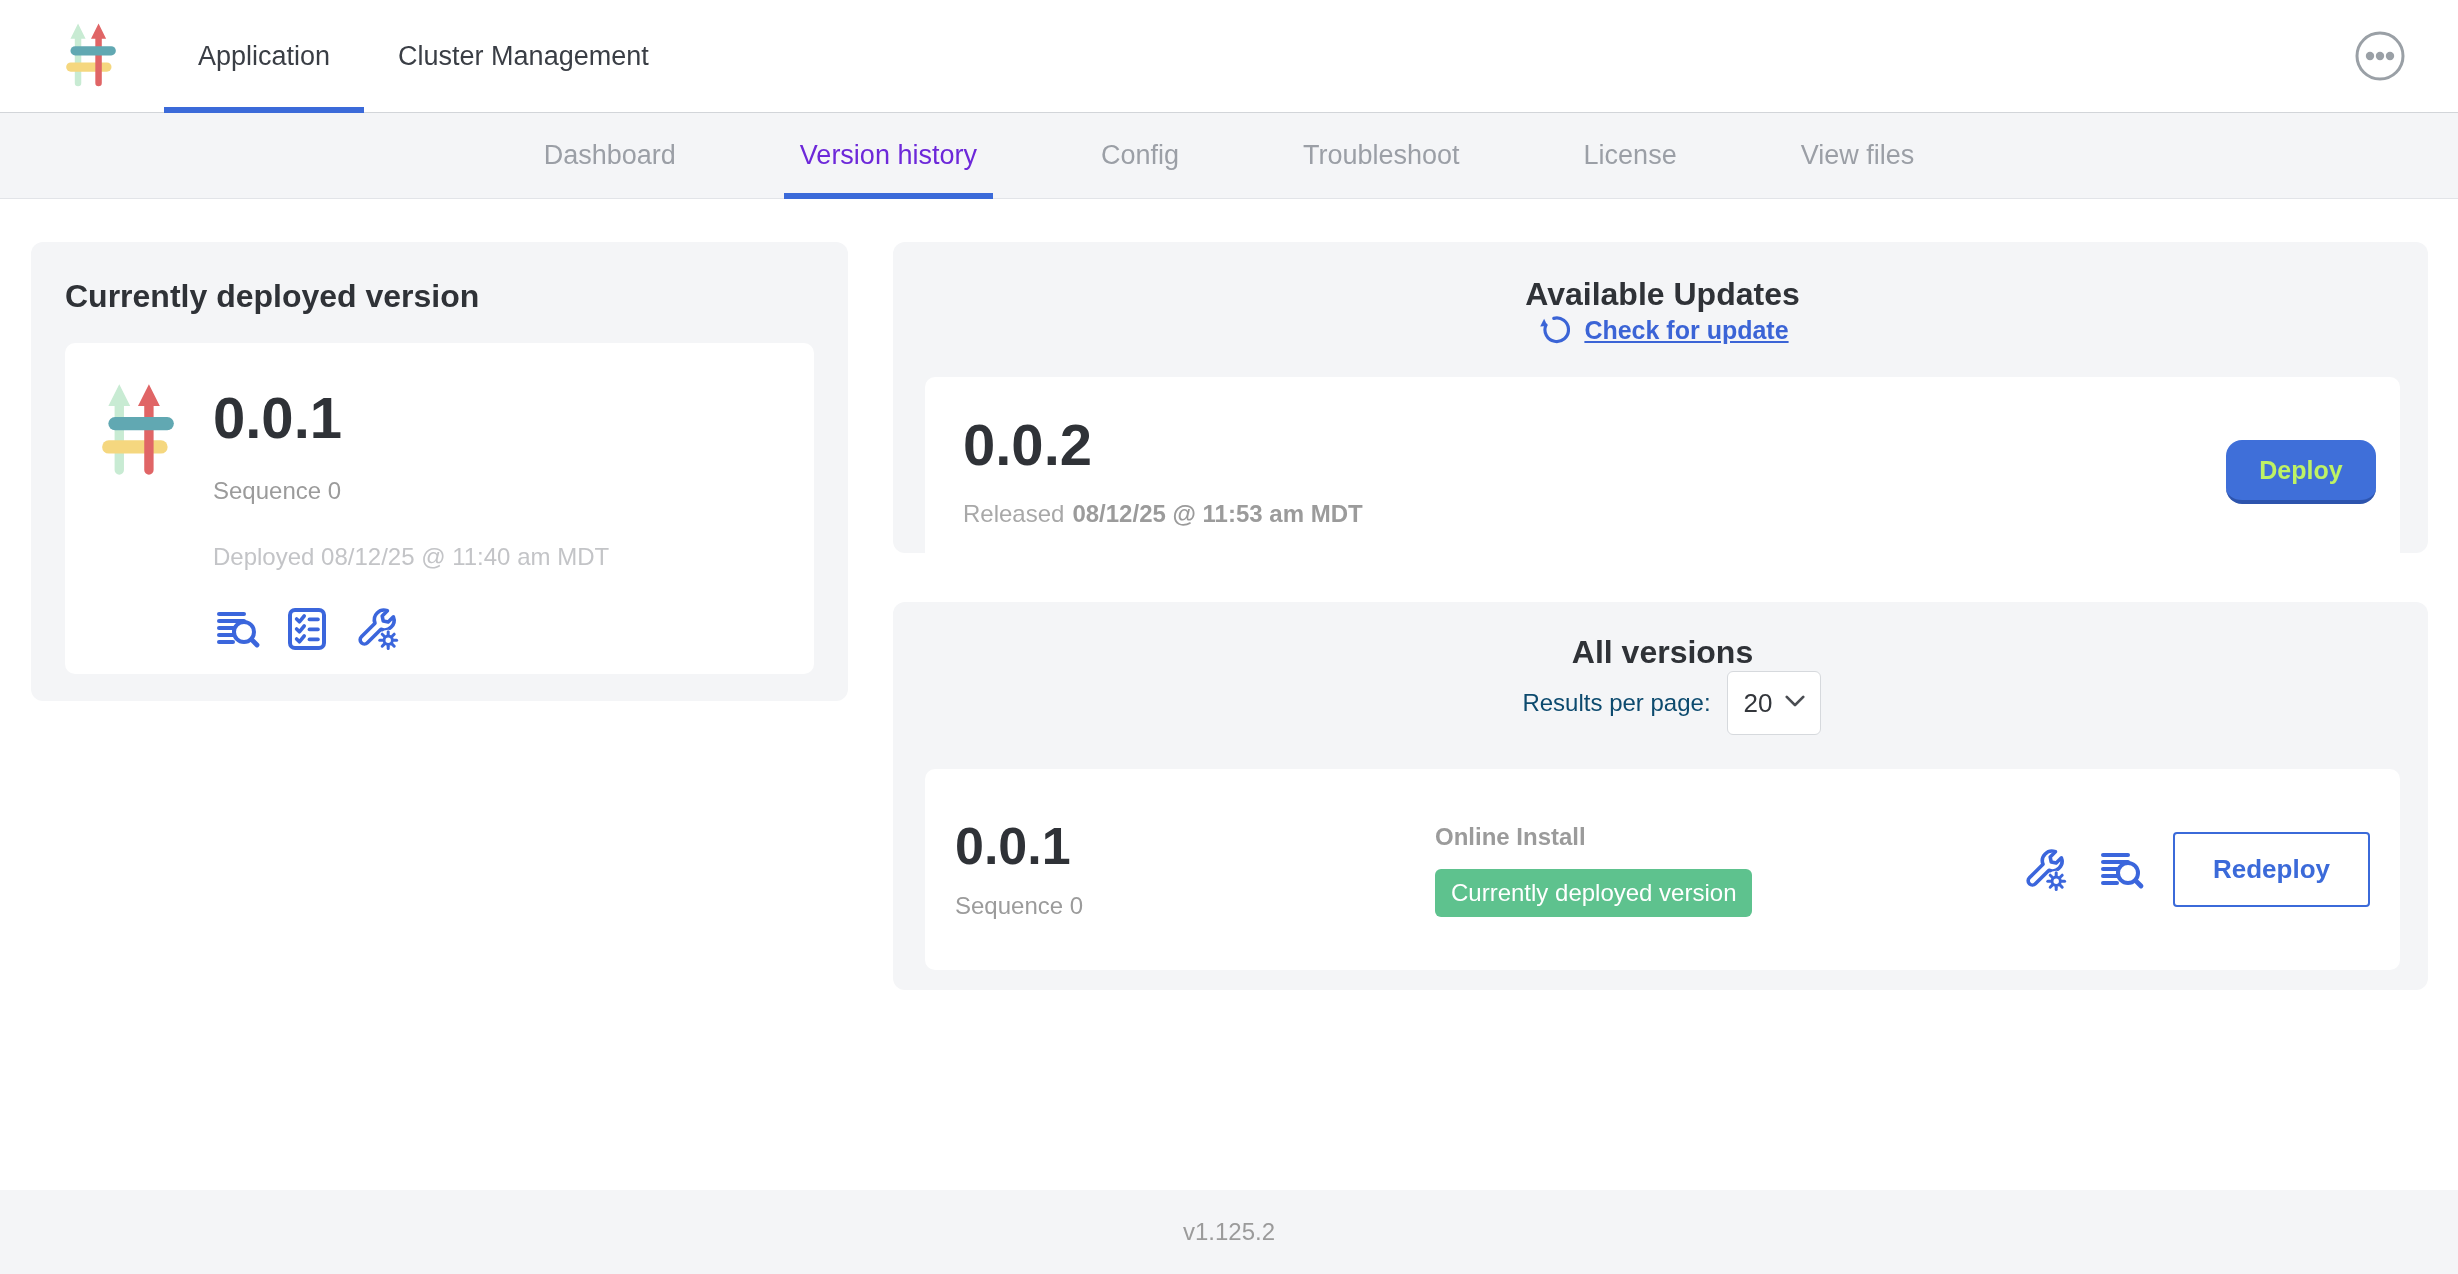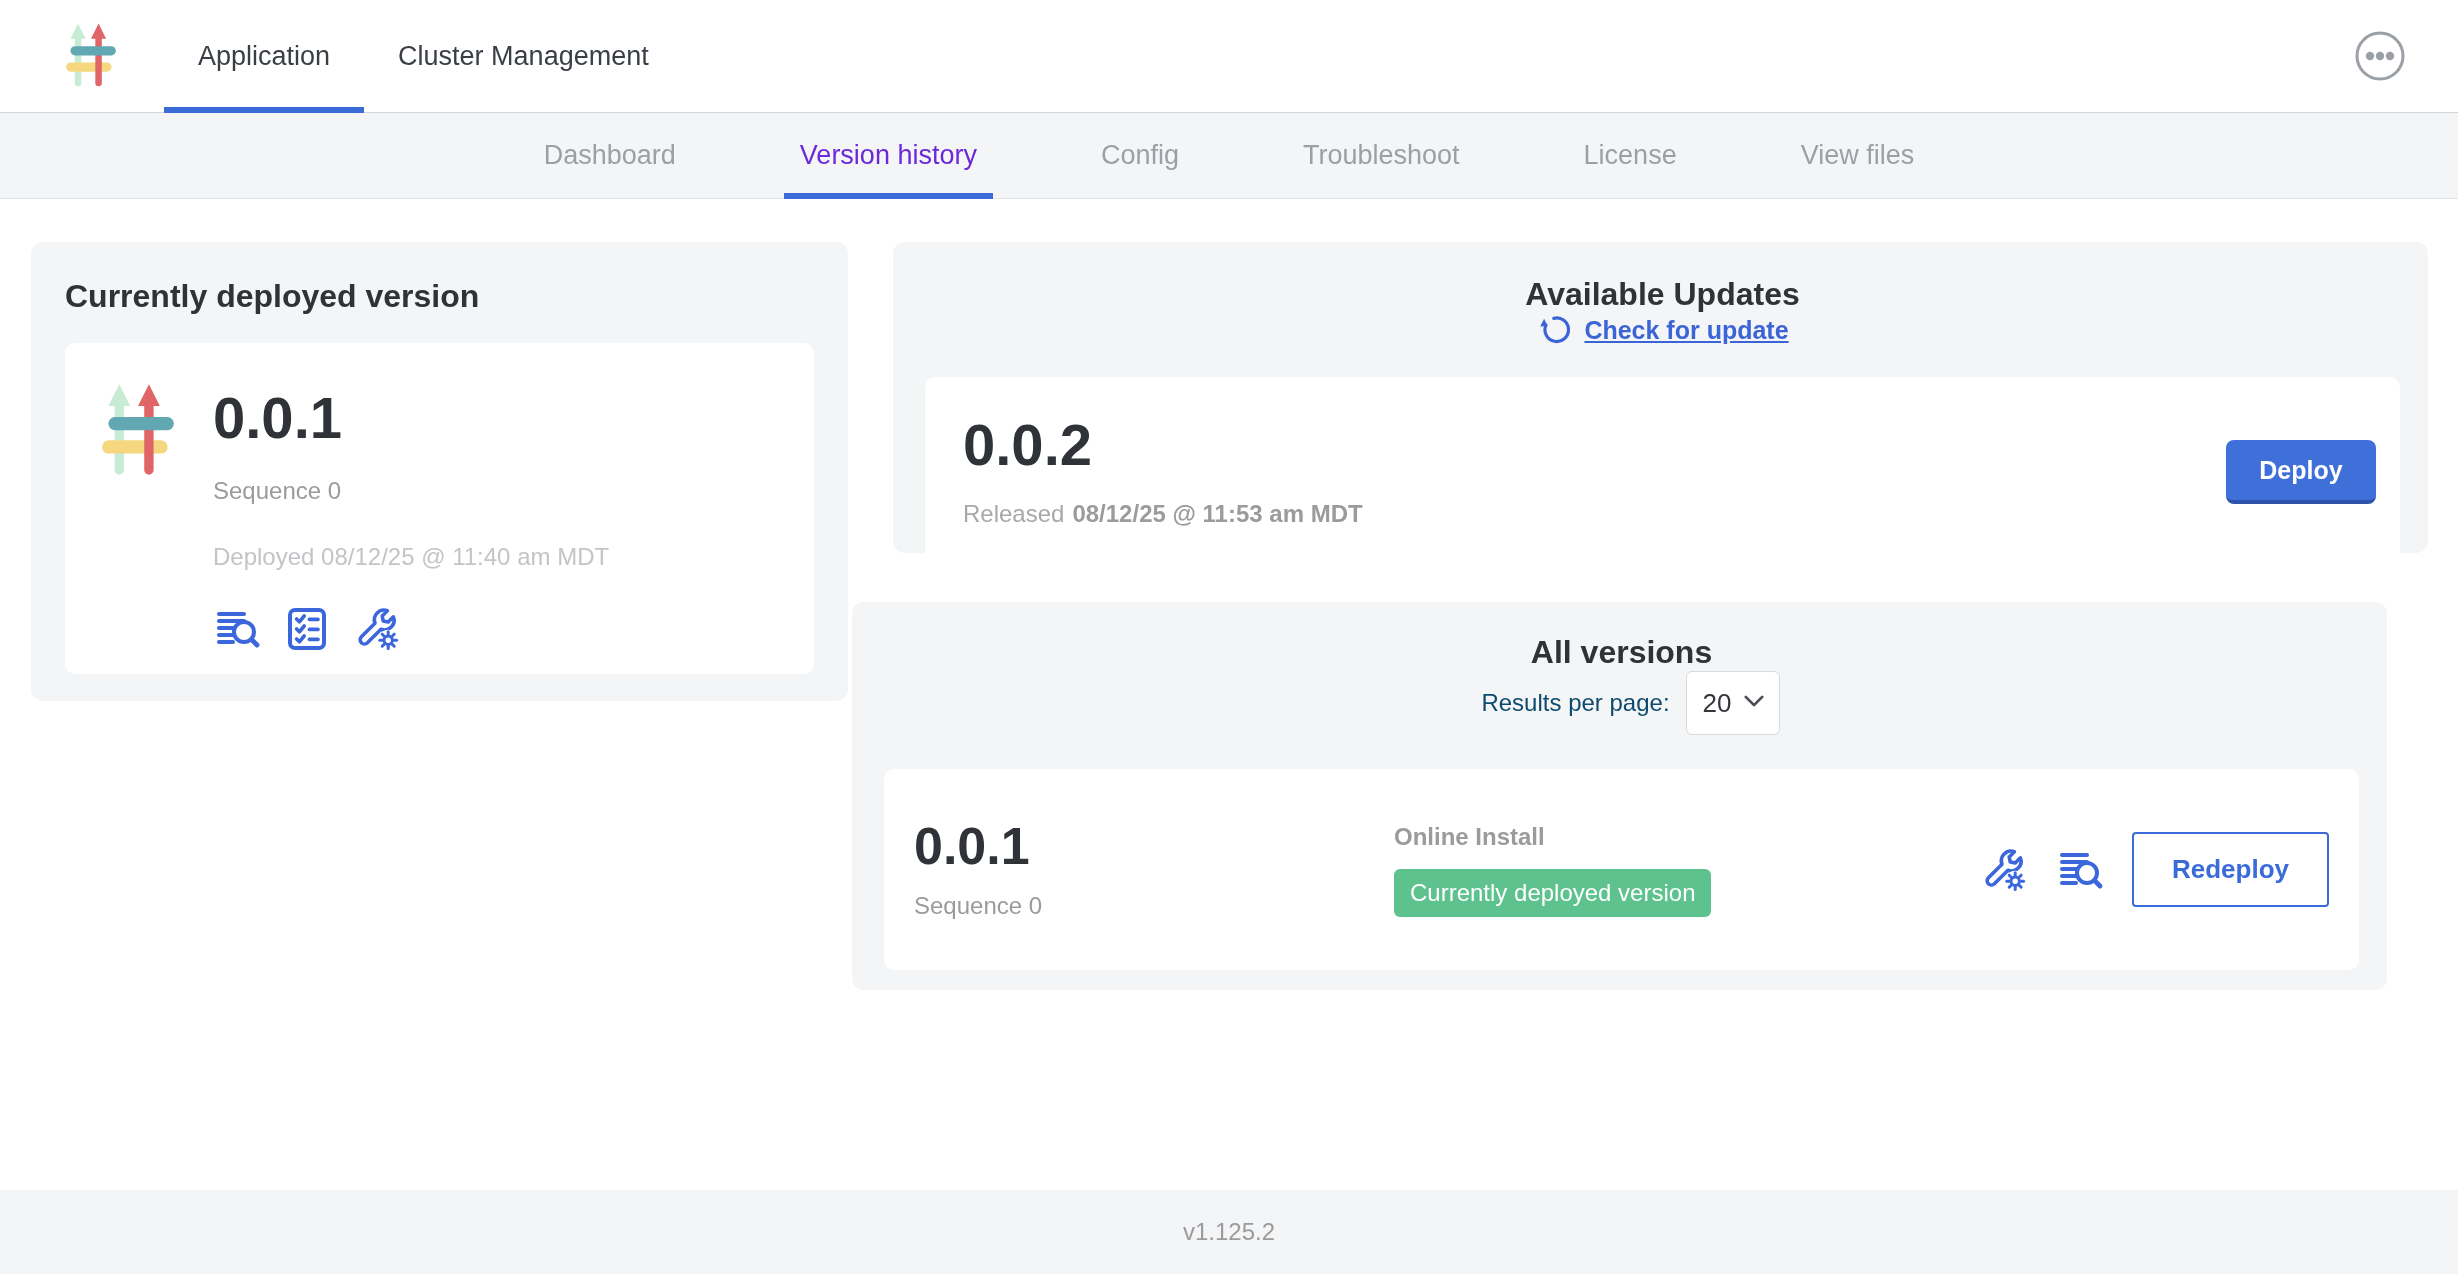"Deploy" .deploy-btn { border-radius: 8px -> 16px; color: #ffffff -> #bef264 }
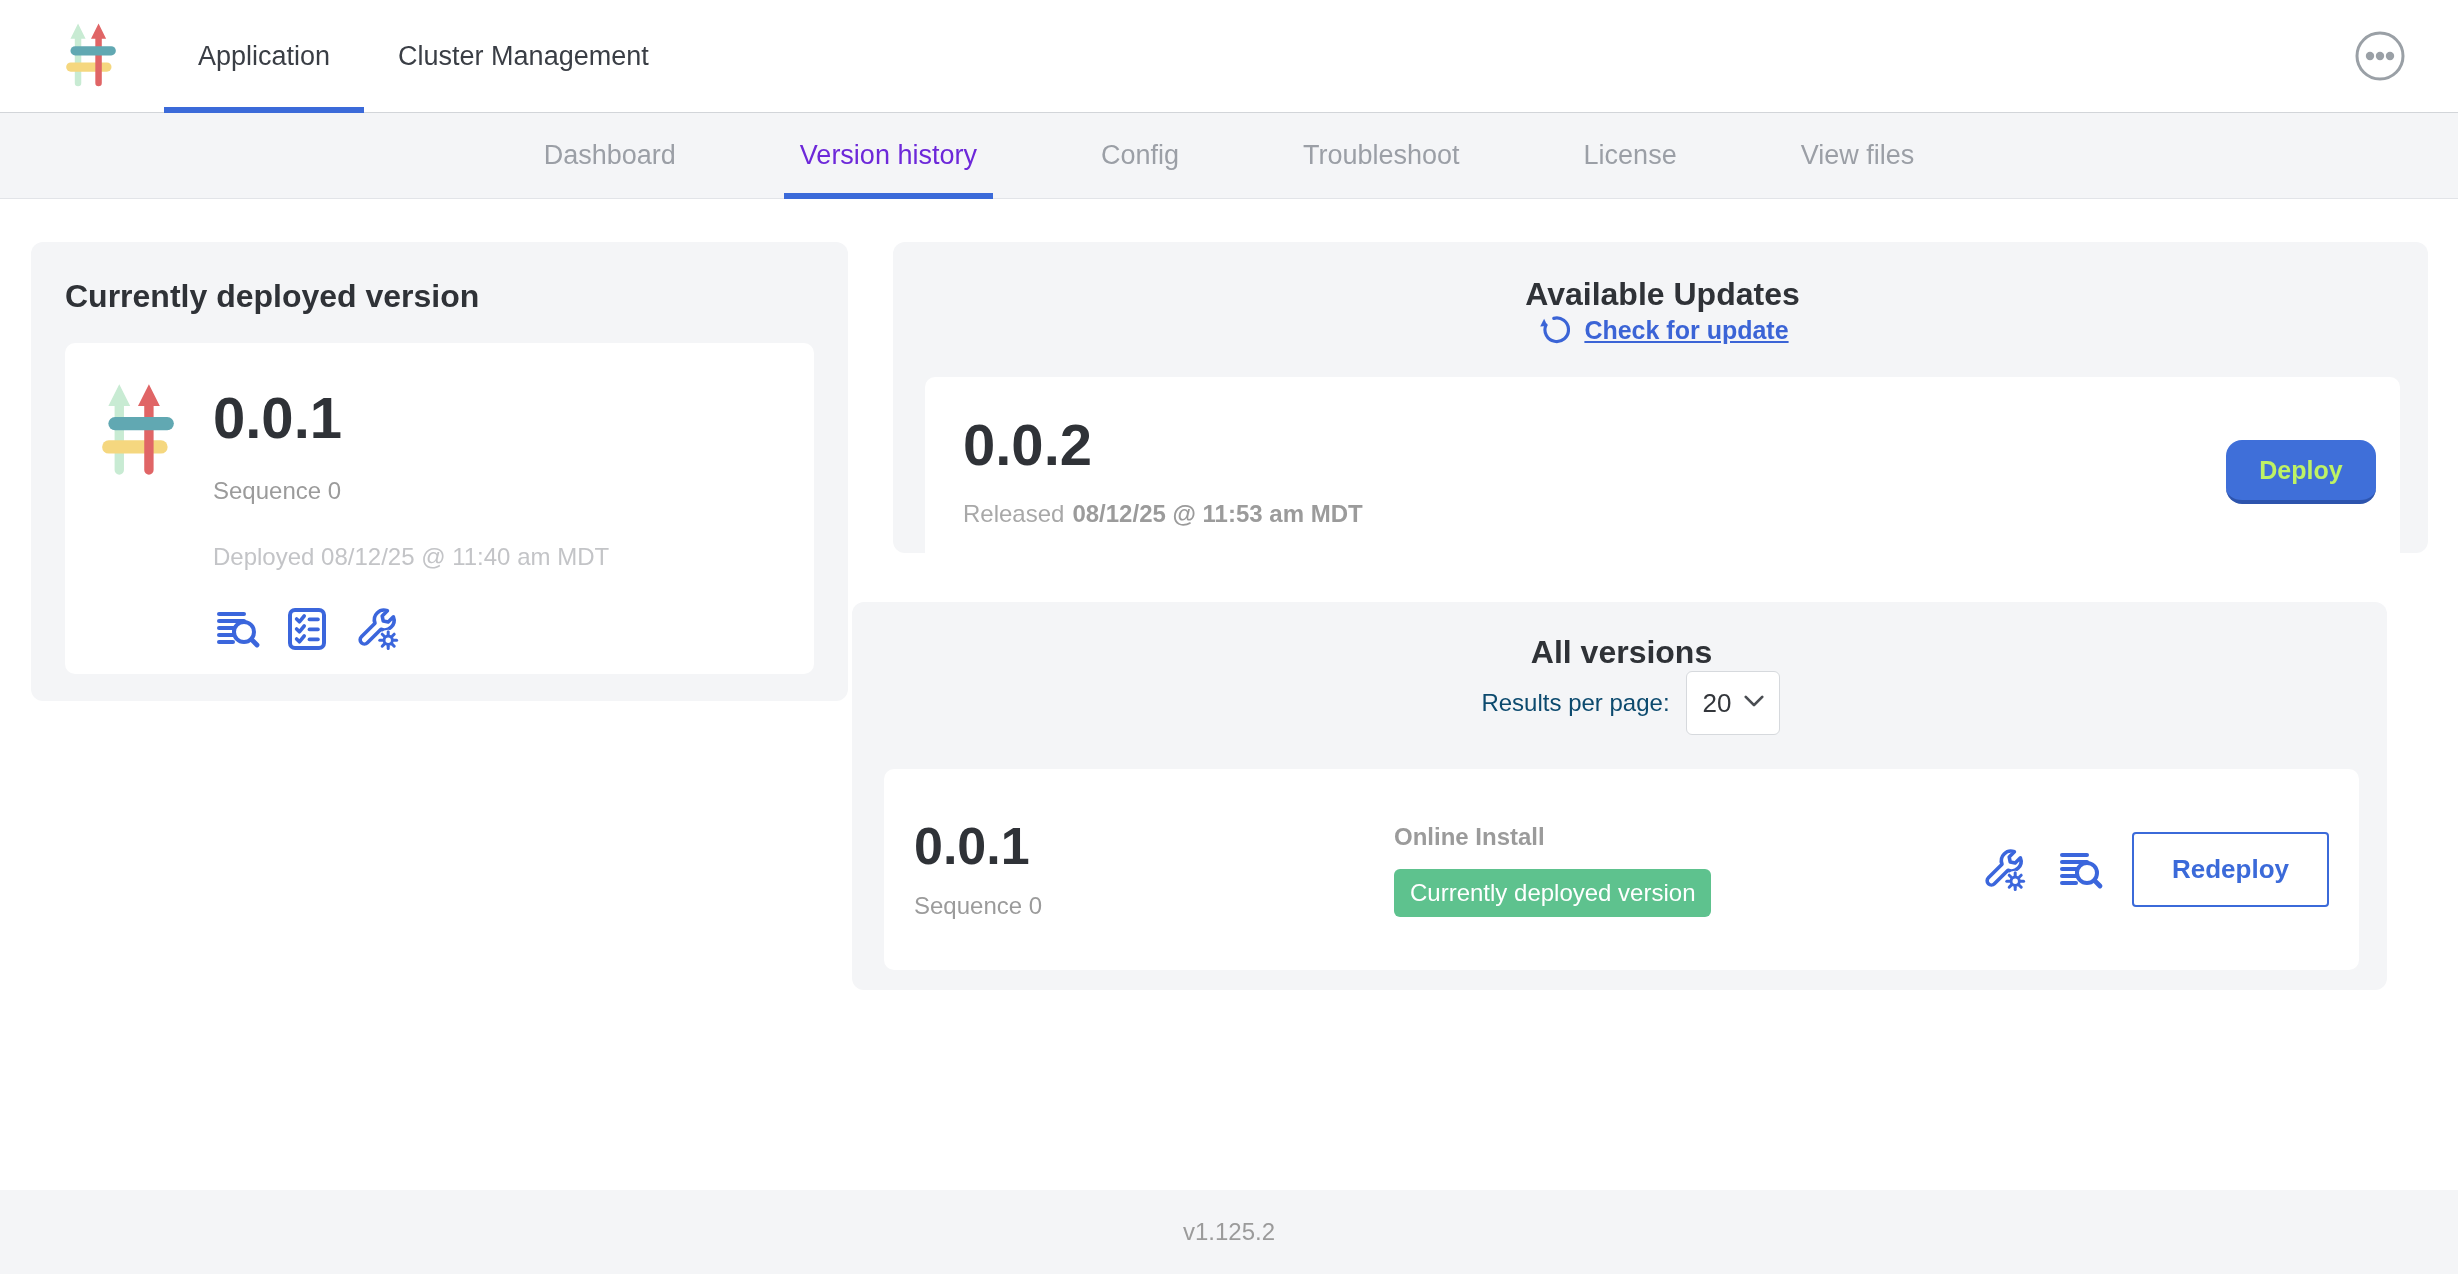"All versions" .card-versions { left: 852px -> 893px }
